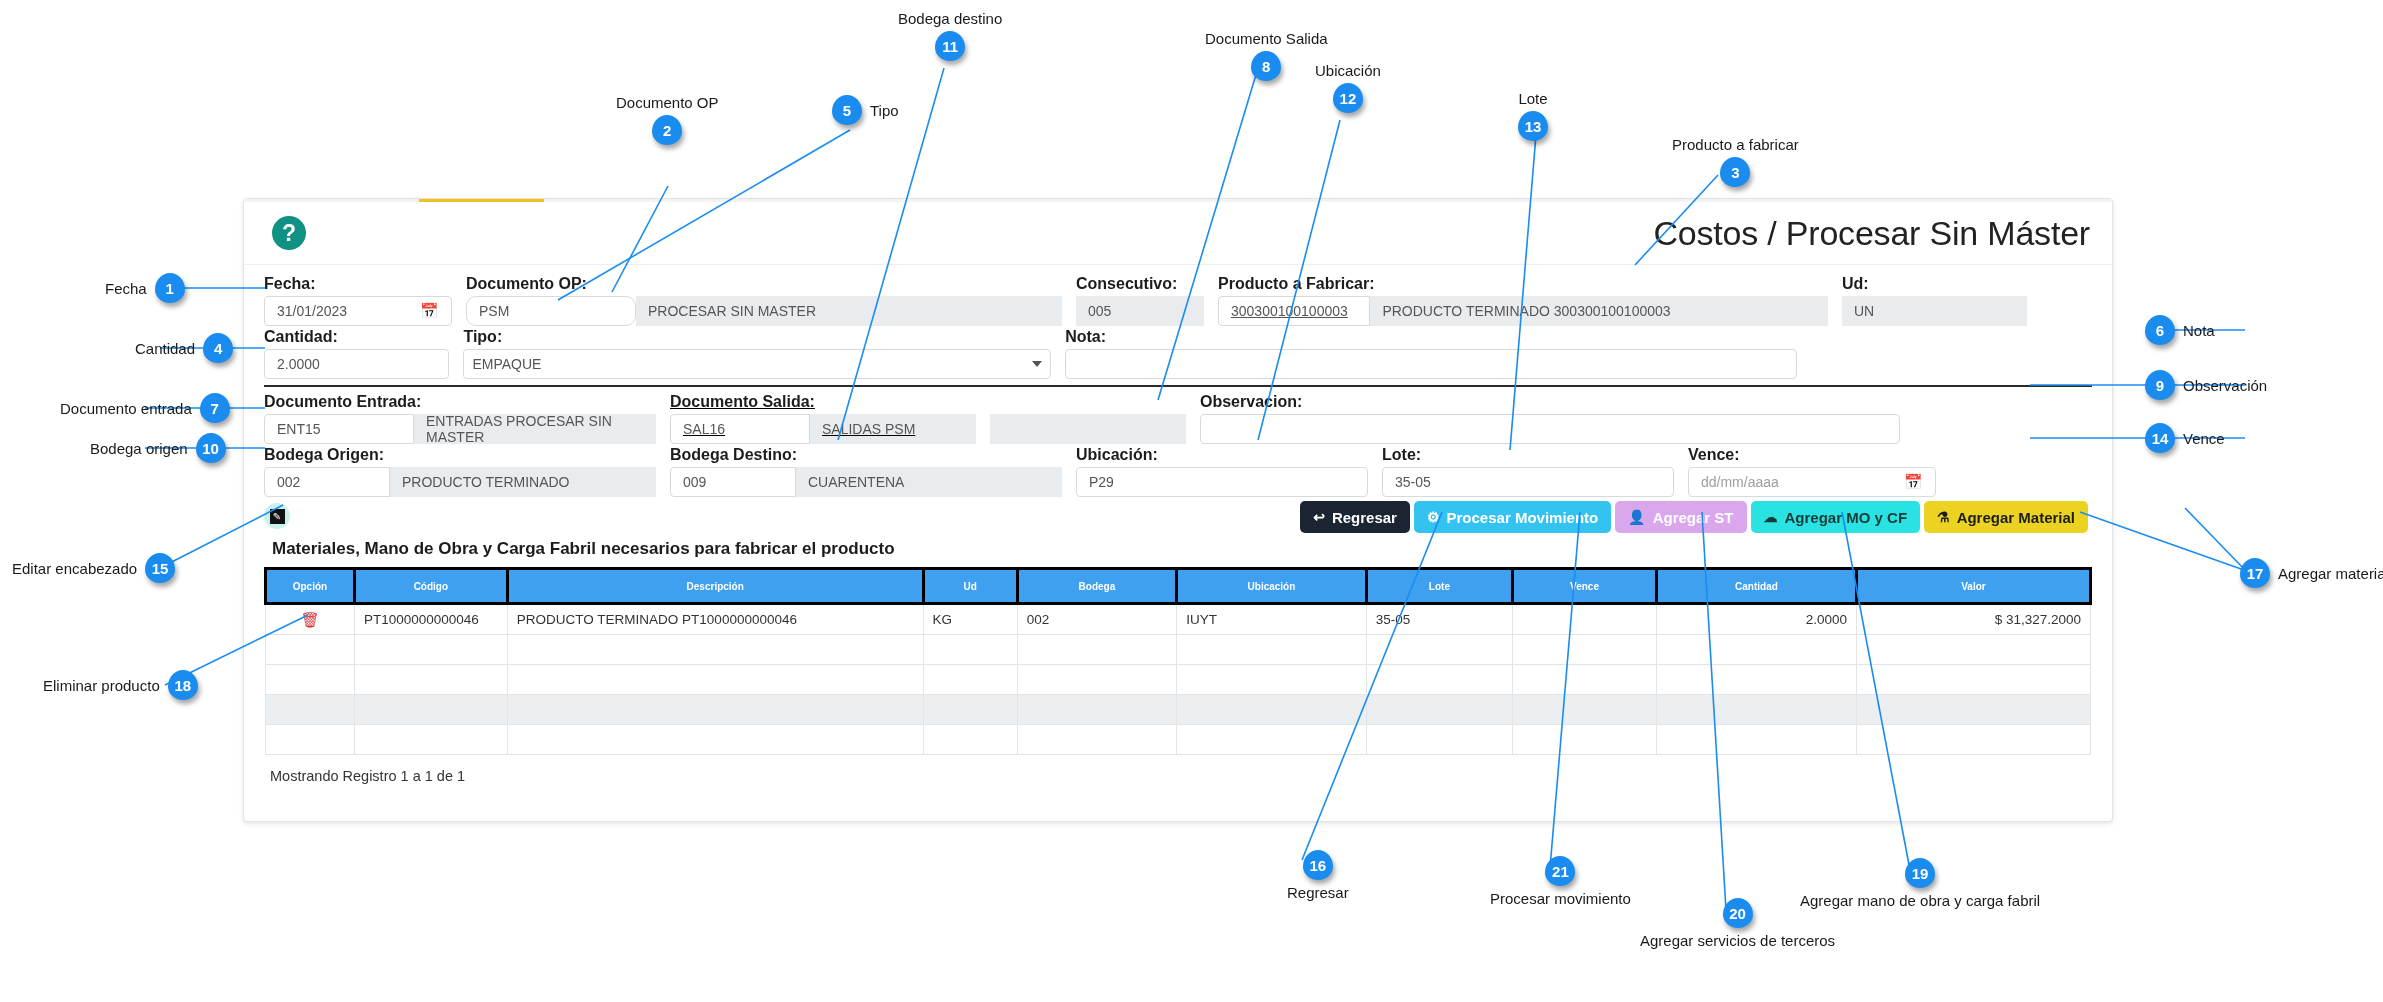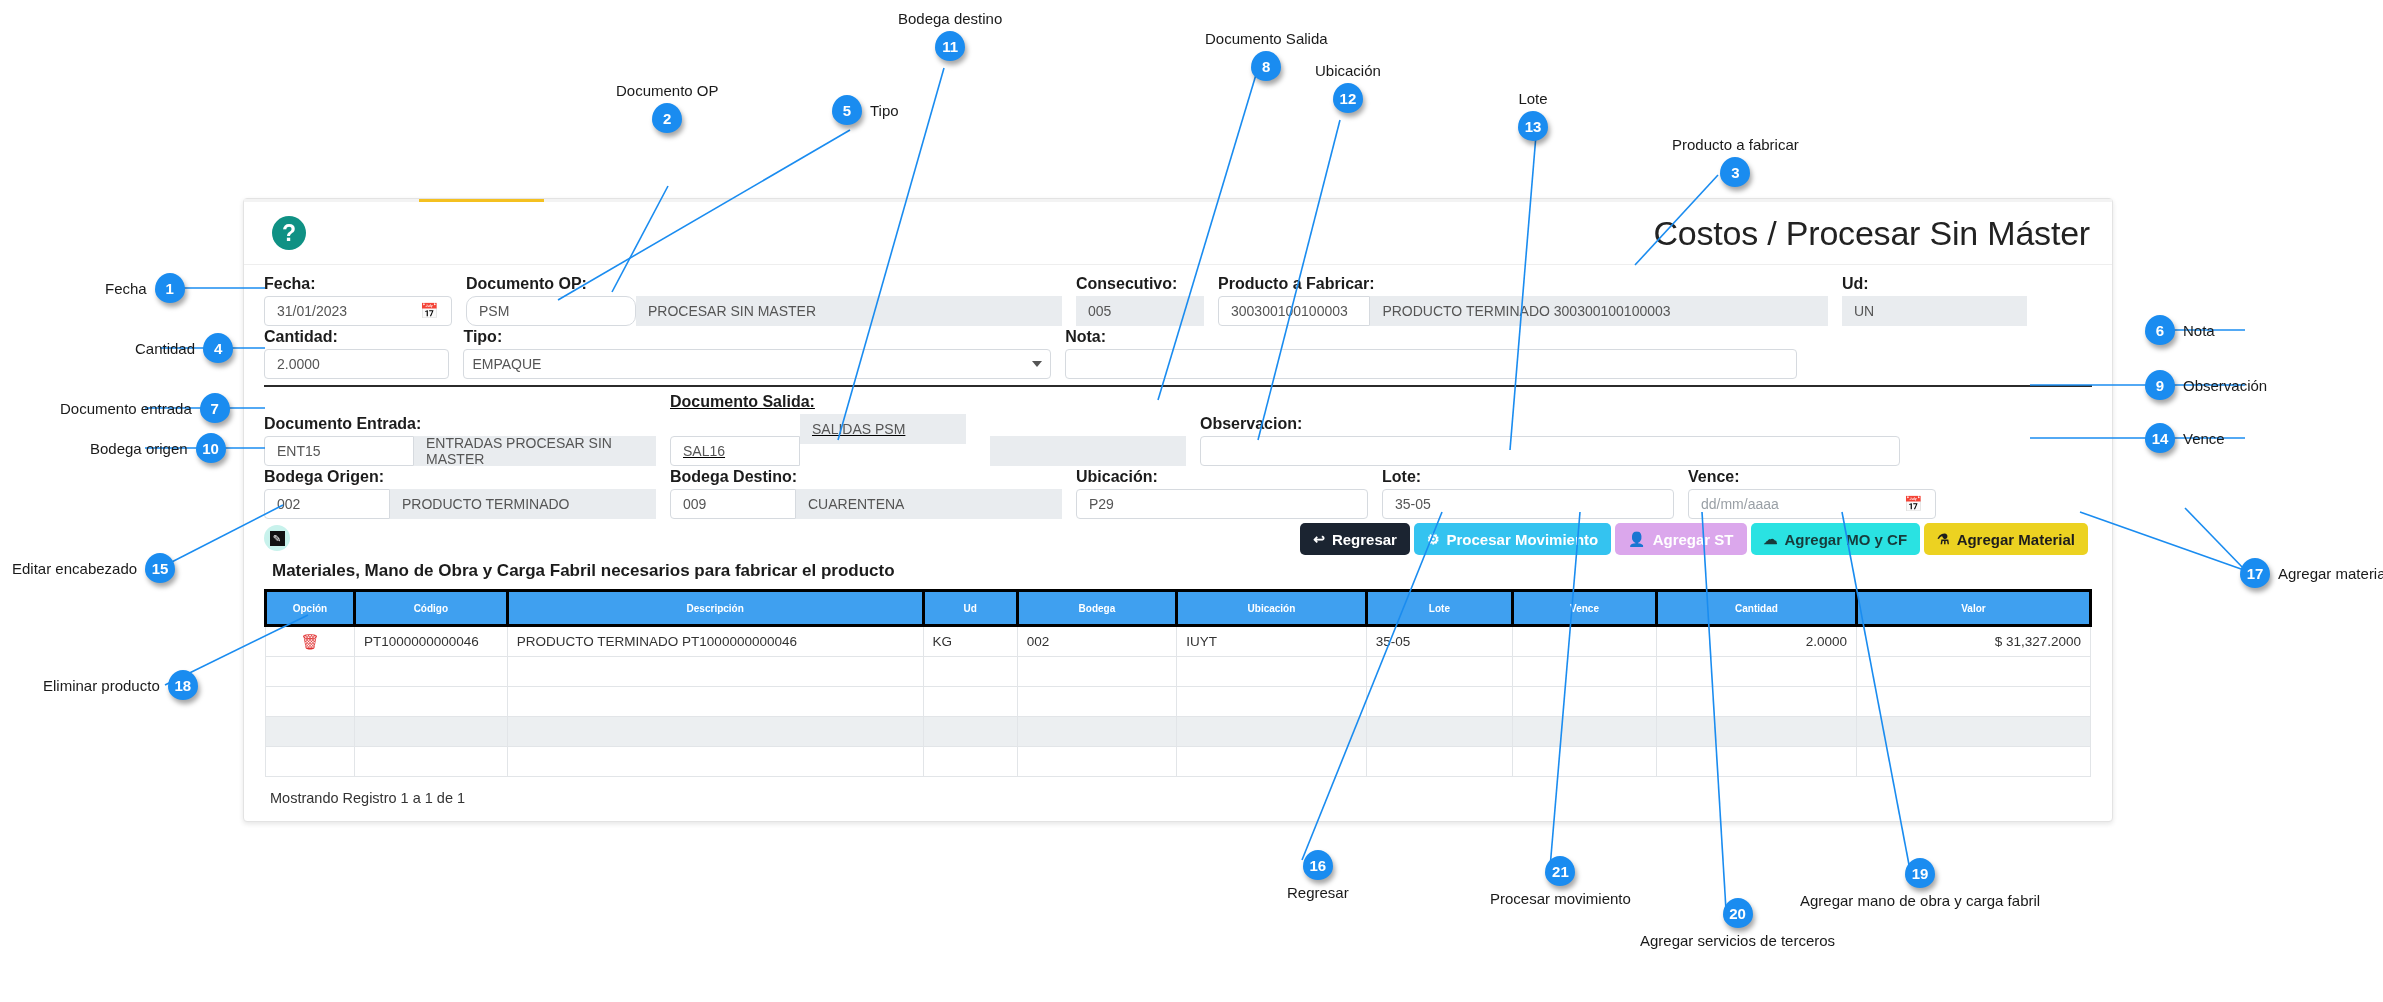"Documento OP" div.callout { top: 82px -> 94px }
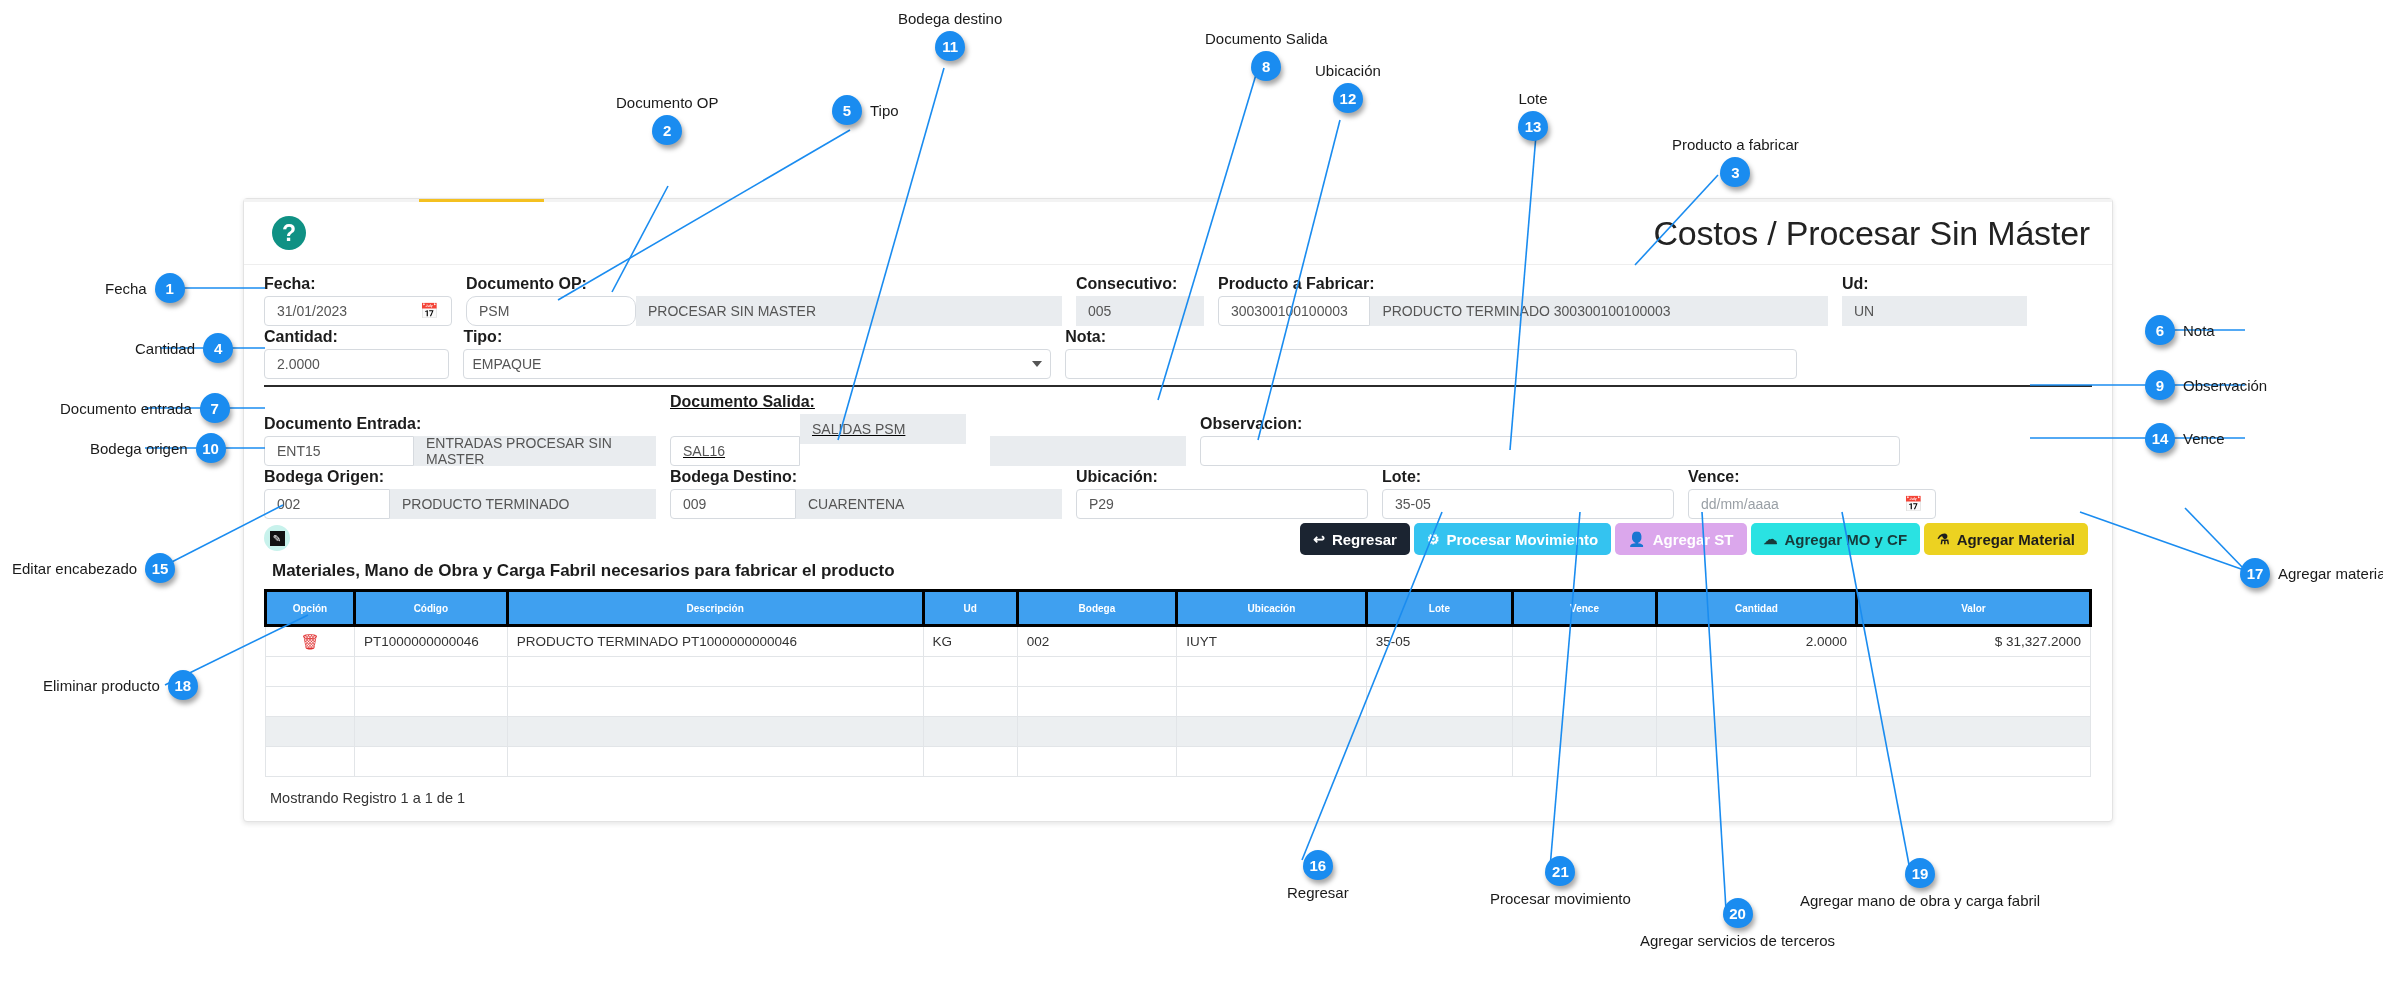"300300100100003" div.finput { text-decoration: none -> underline }
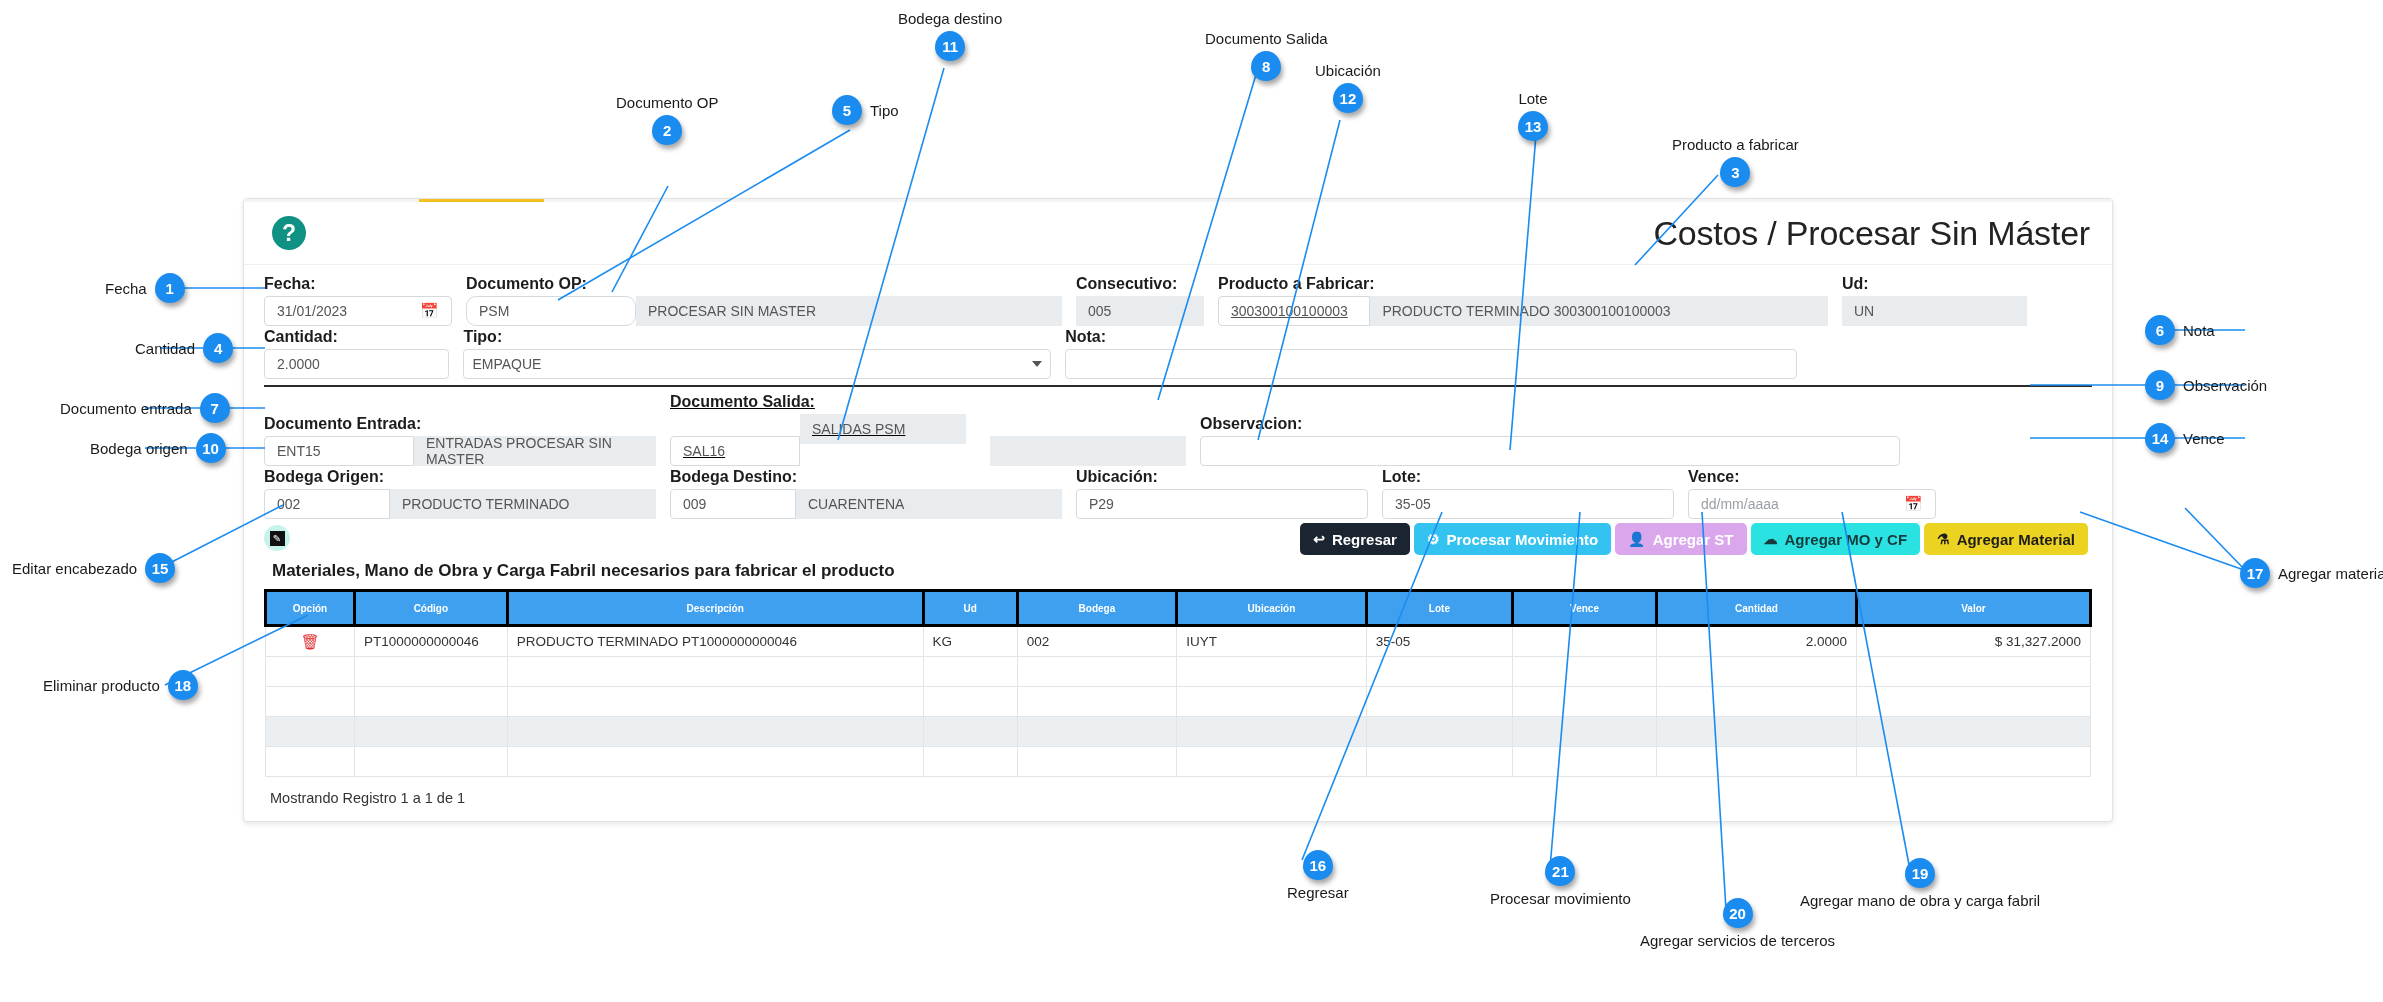"SAL16" div.finput { margin-top: 22px -> none; width: 130px -> 140px }
